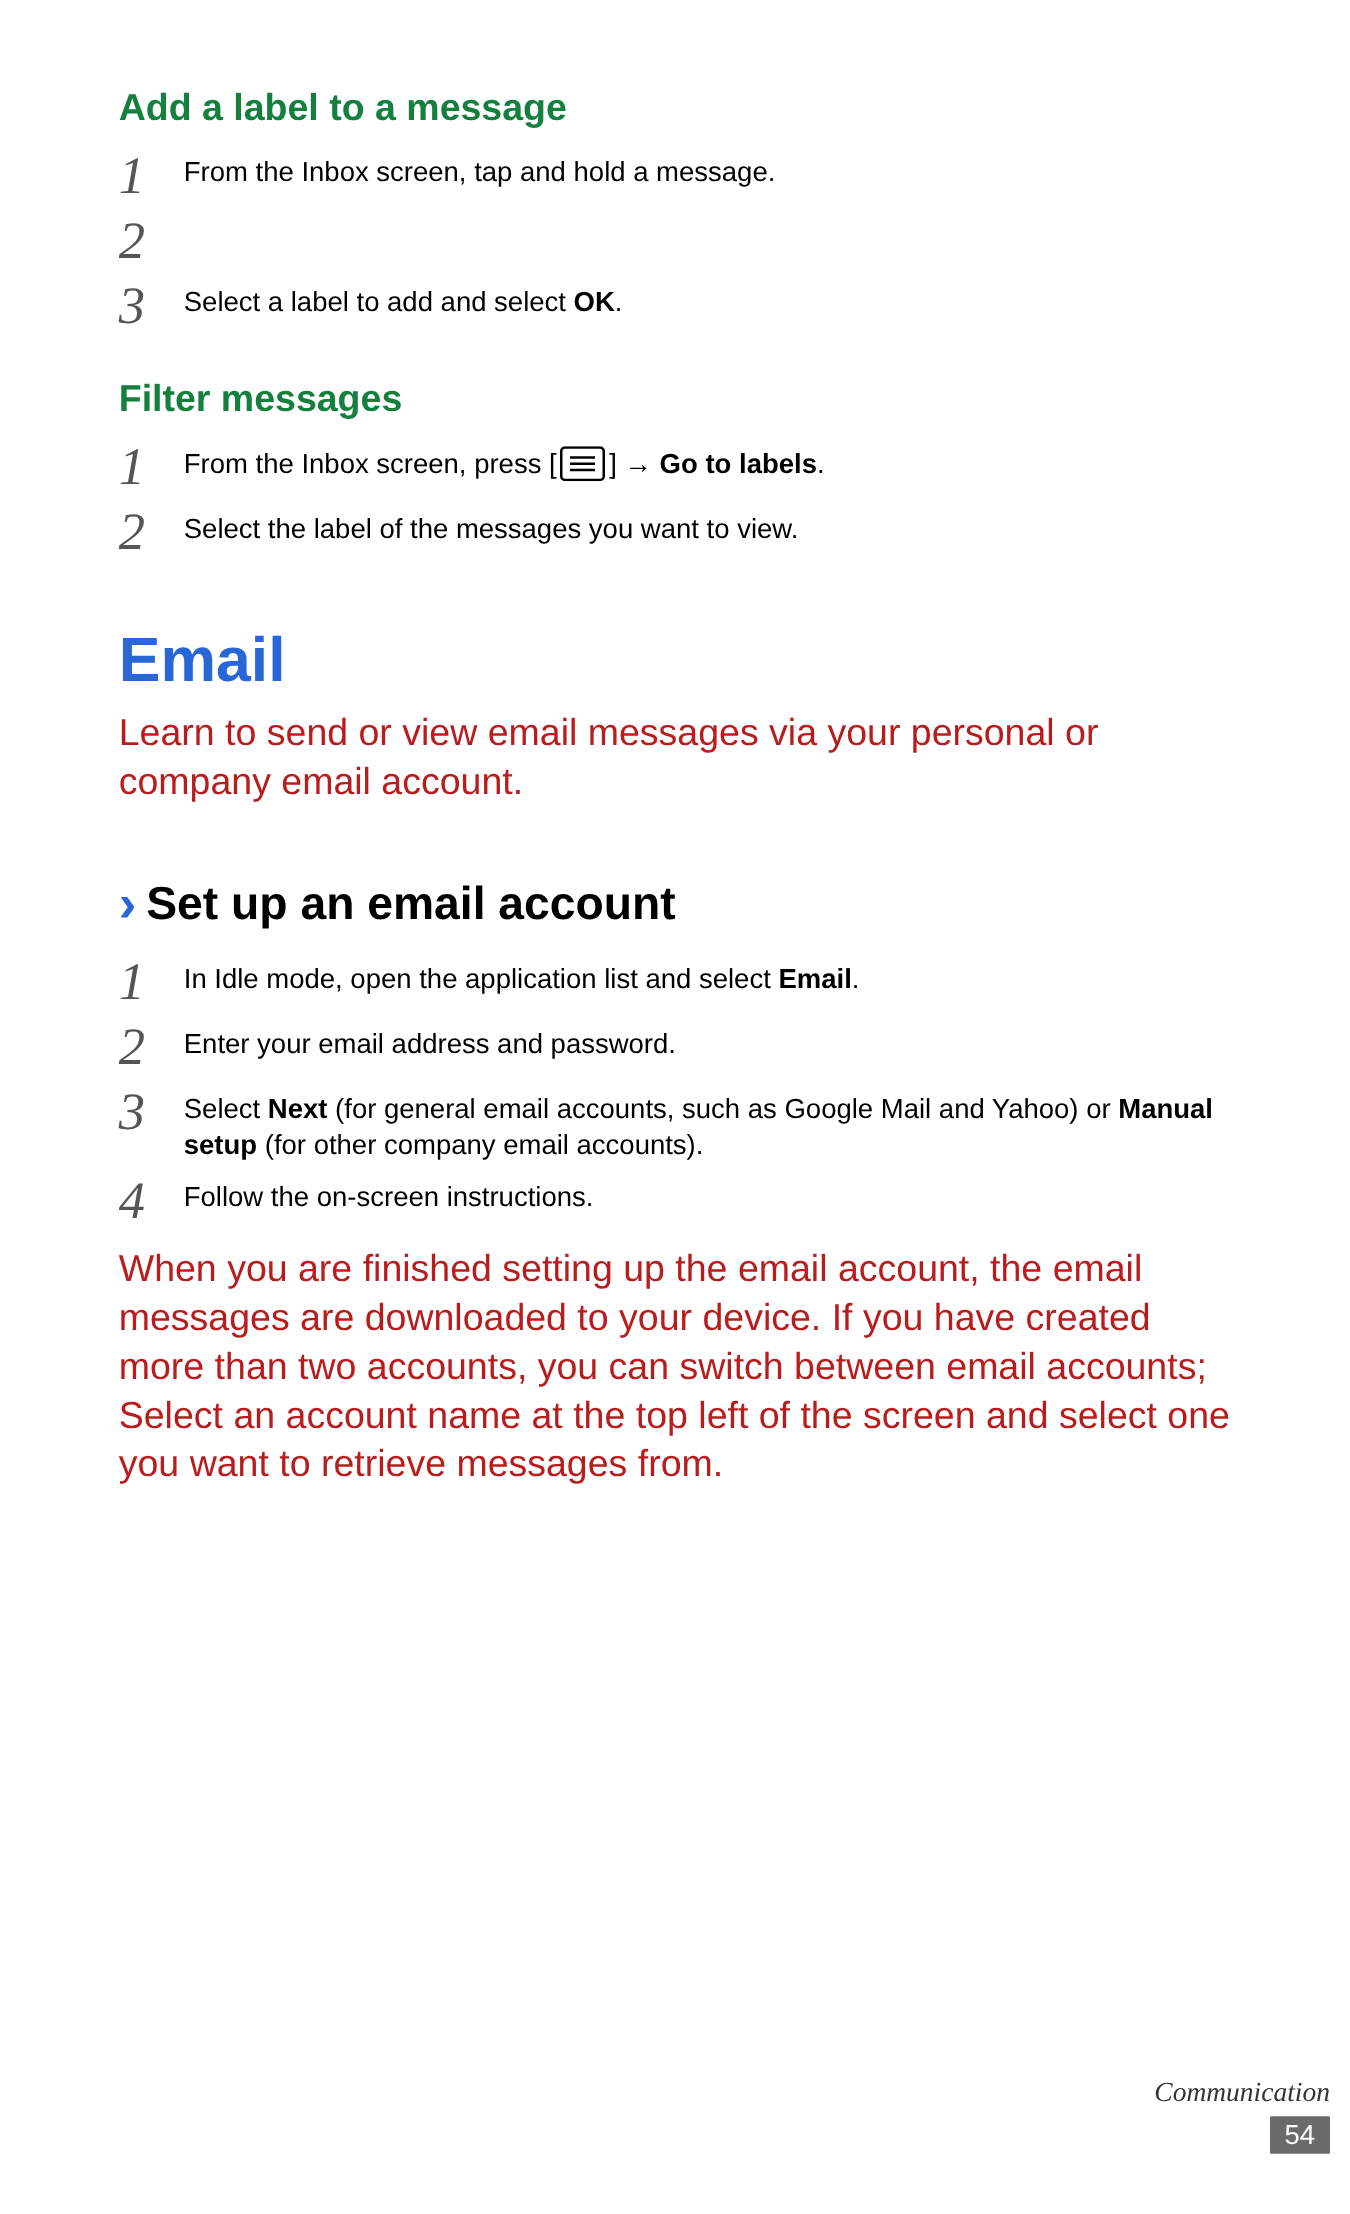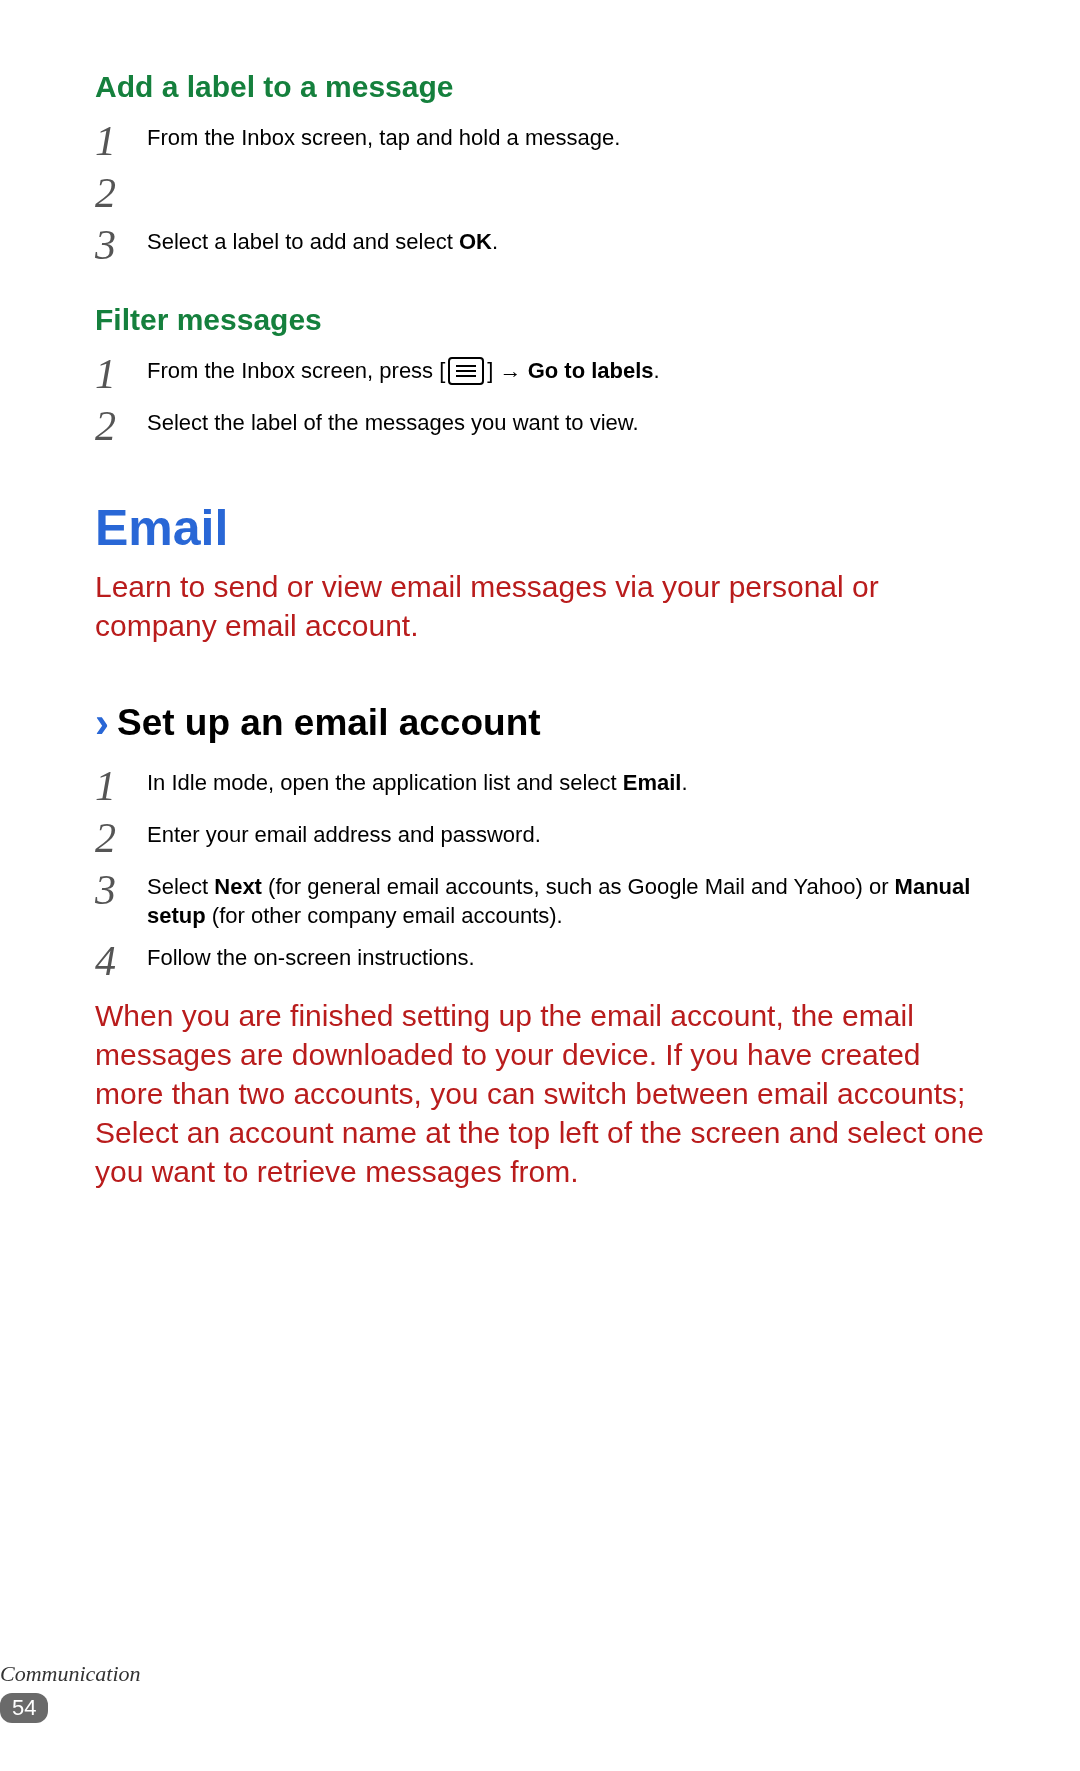"Communication" .footer { text-align: left -> right }
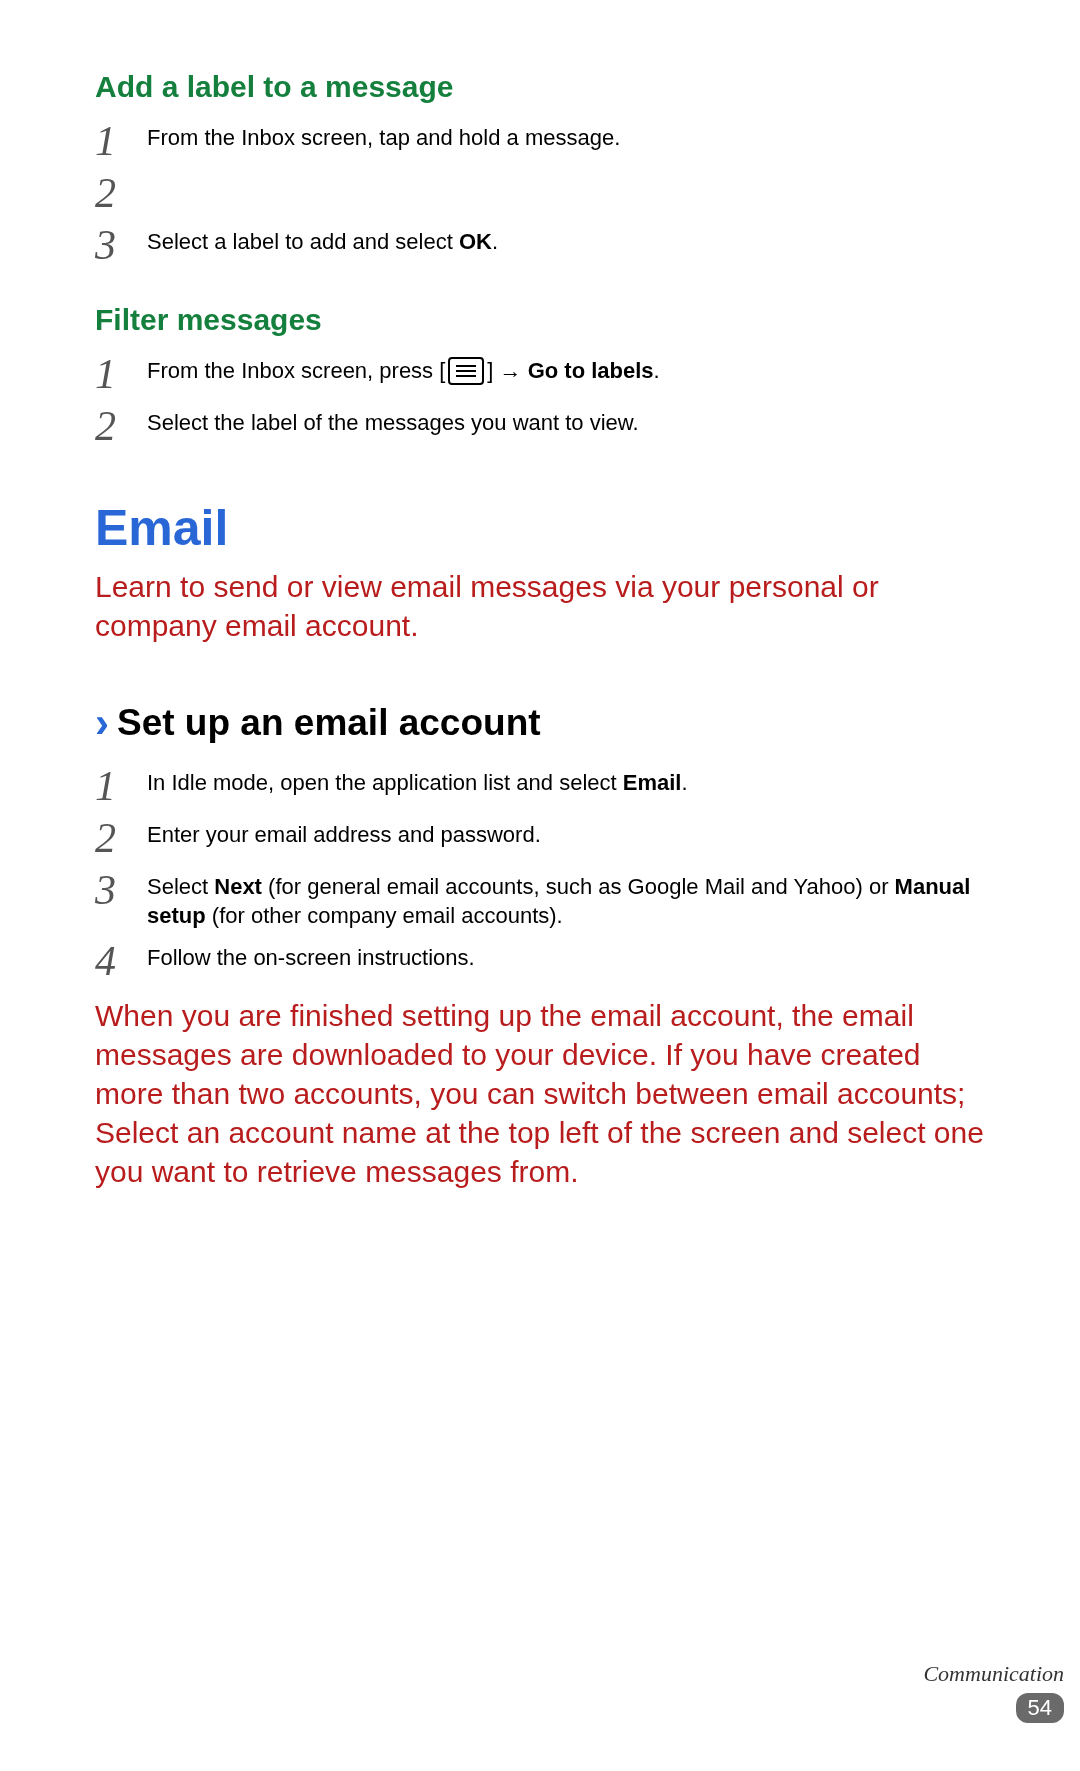"54" .page-badge { border-radius: 12px -> 1px }
